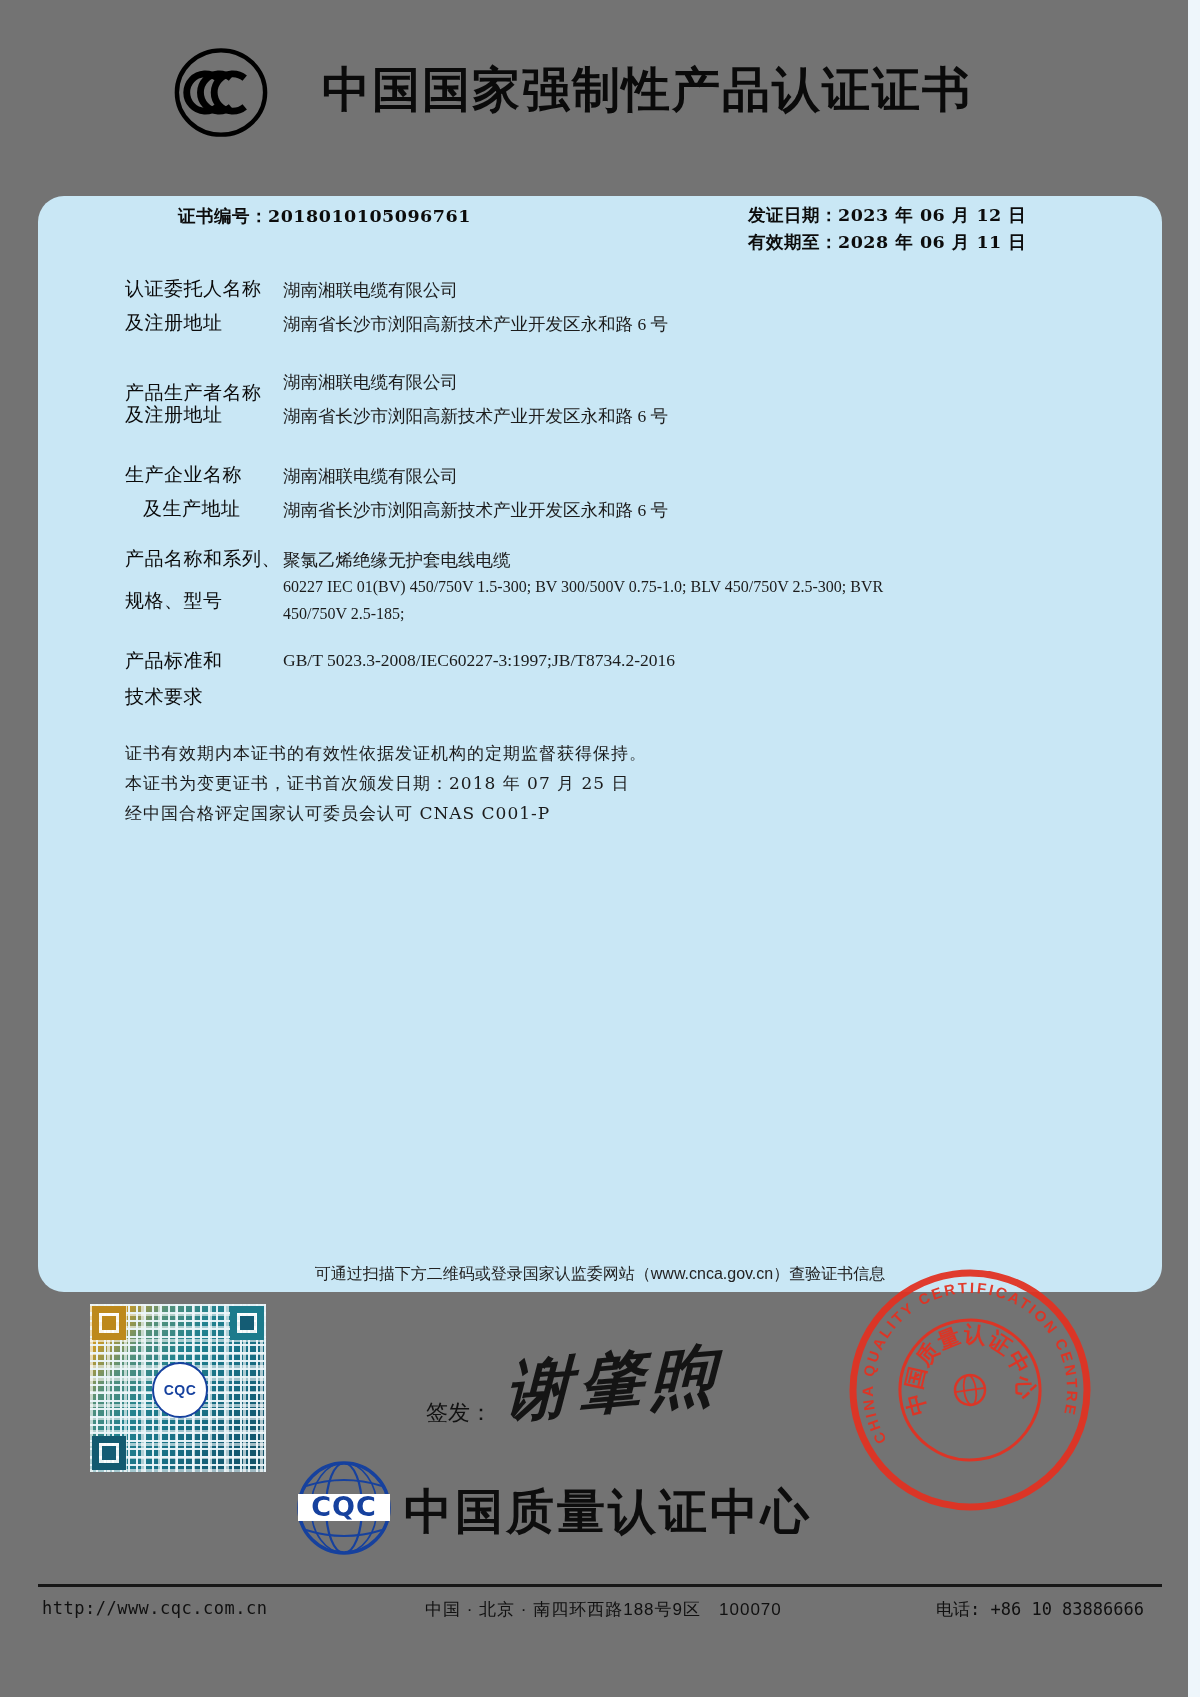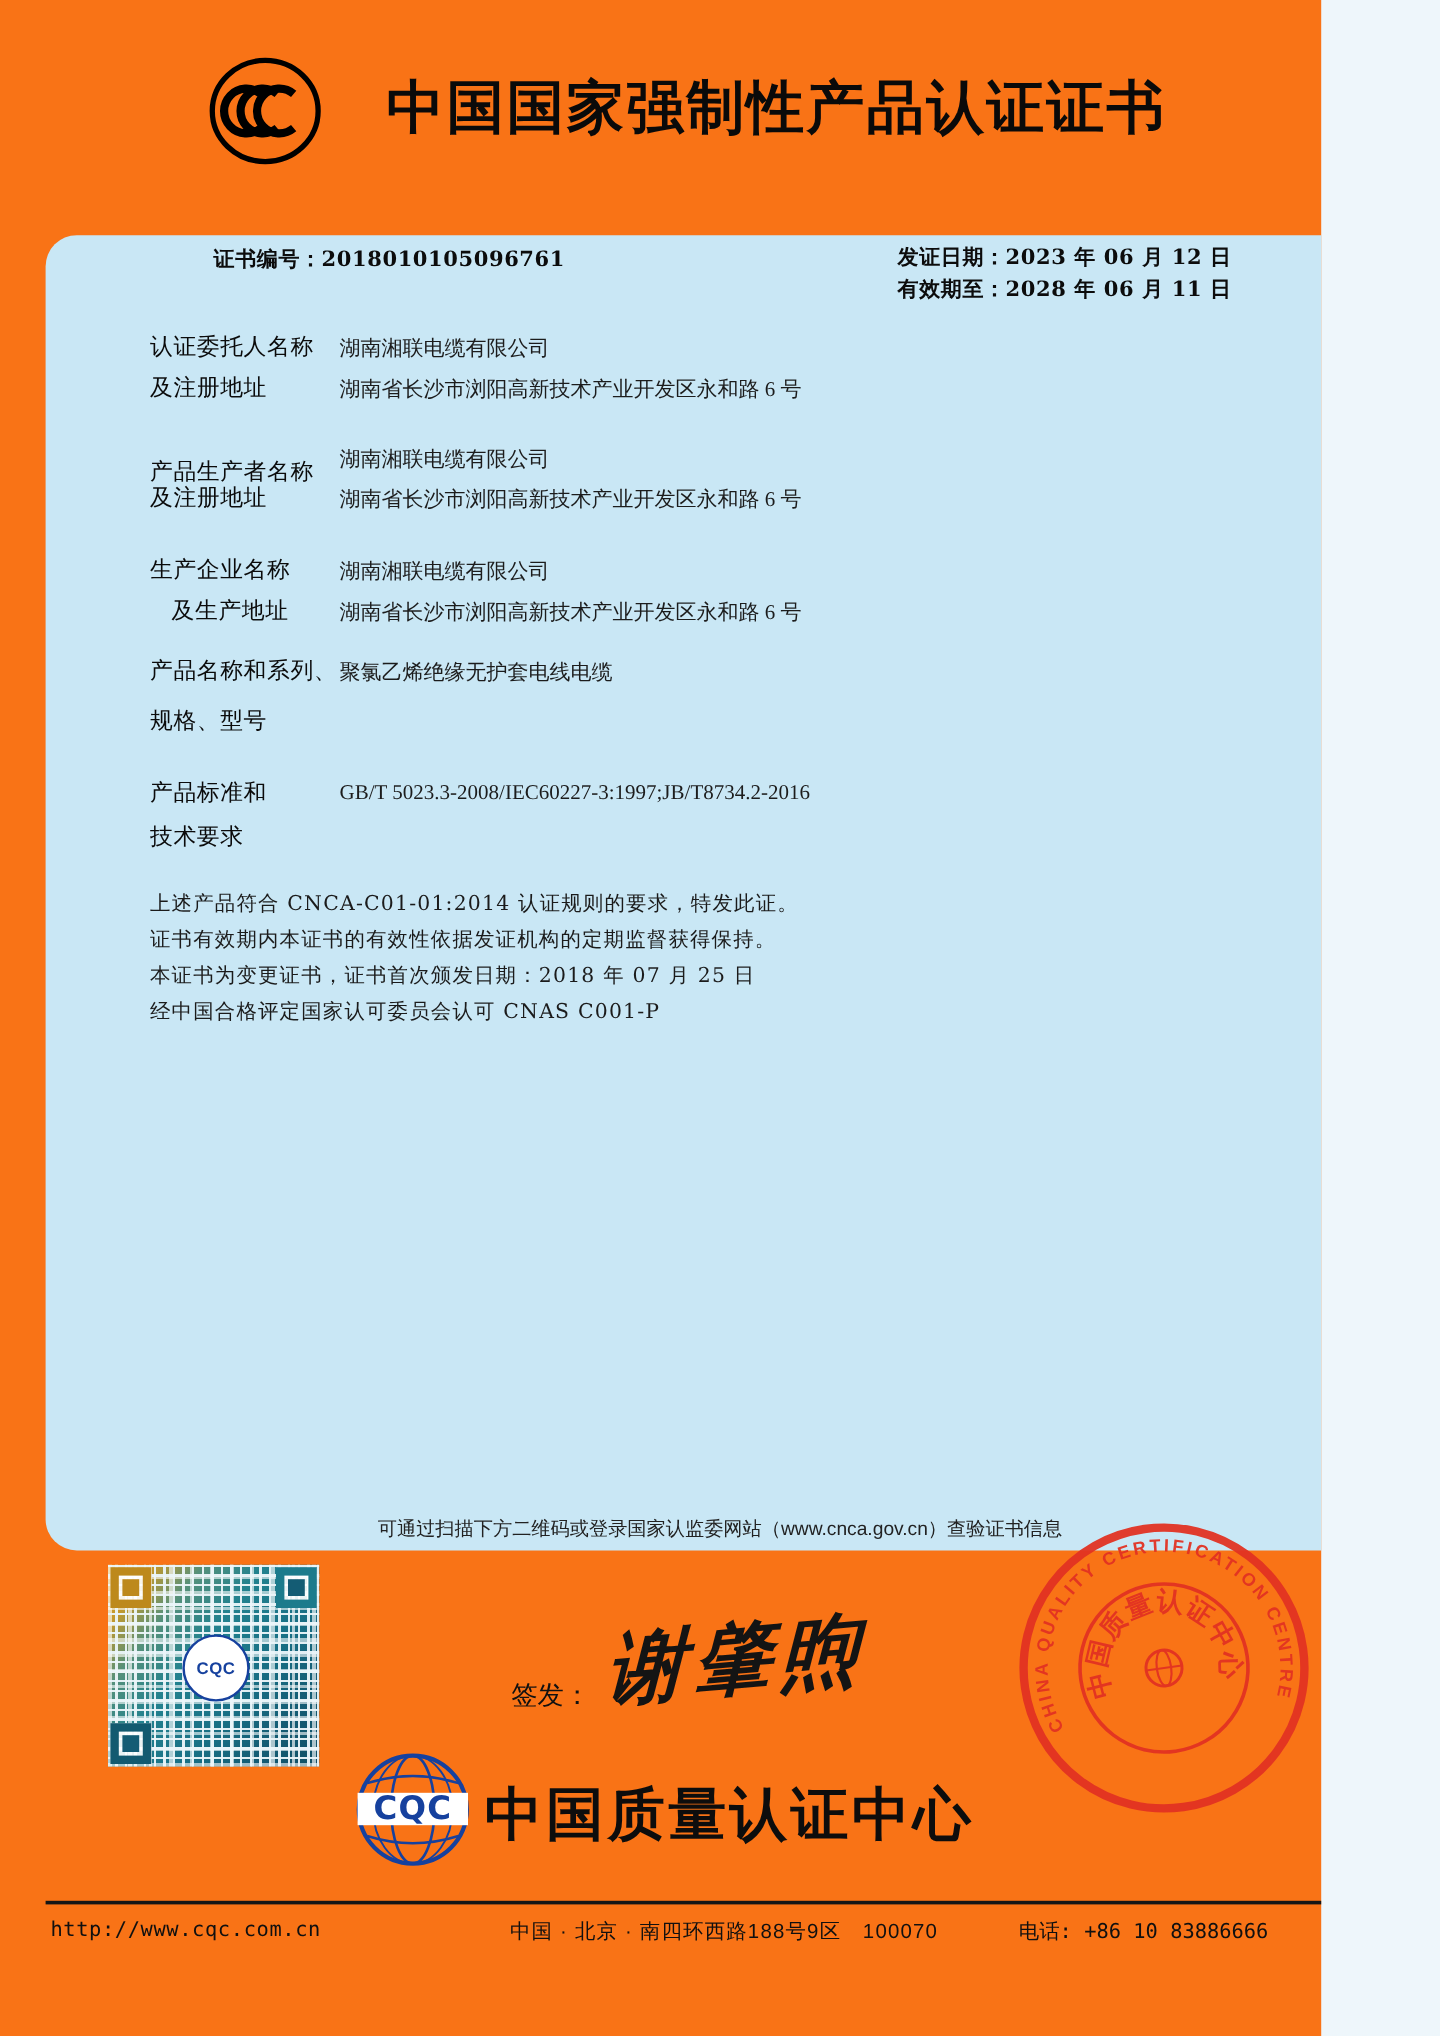"中国国家强制性产品认证证书" .page { background: #f97316 -> #737373; width: 1101px -> 1188px }
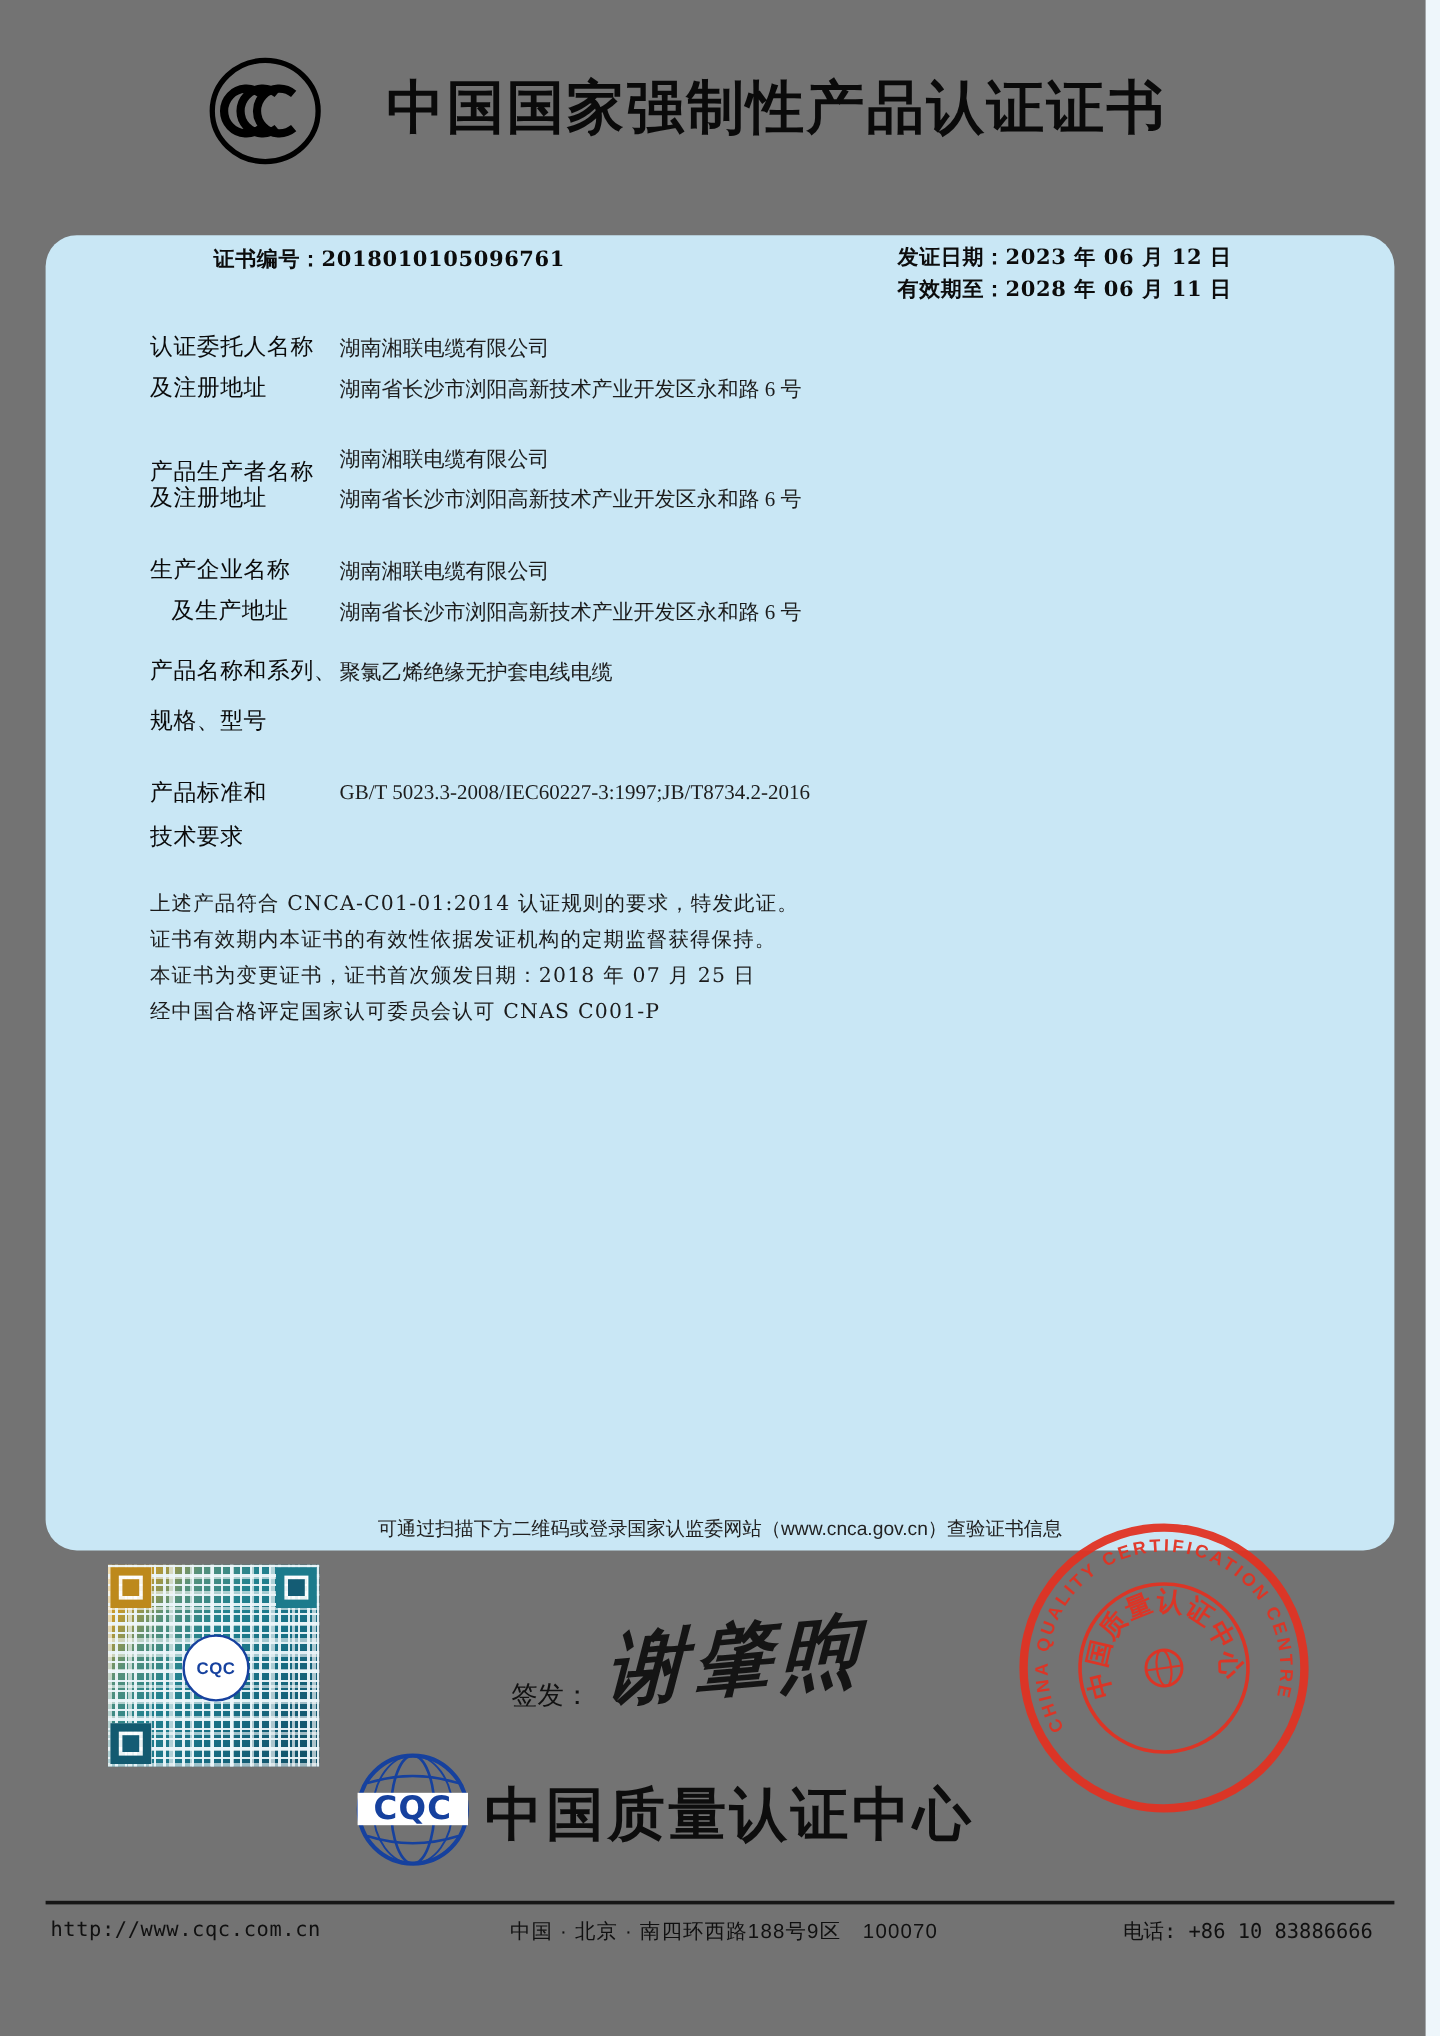"60227 IEC 01(BV) 450/750V 1.5-300;" div.abs { html: none -> <div>60227 IEC 01(BV) 450/750V 1.5-300; BV 300/500V 0.75-1.0; BLV 450/750V 2.5-300; BVR 450/750V 2.5-185;</div> }
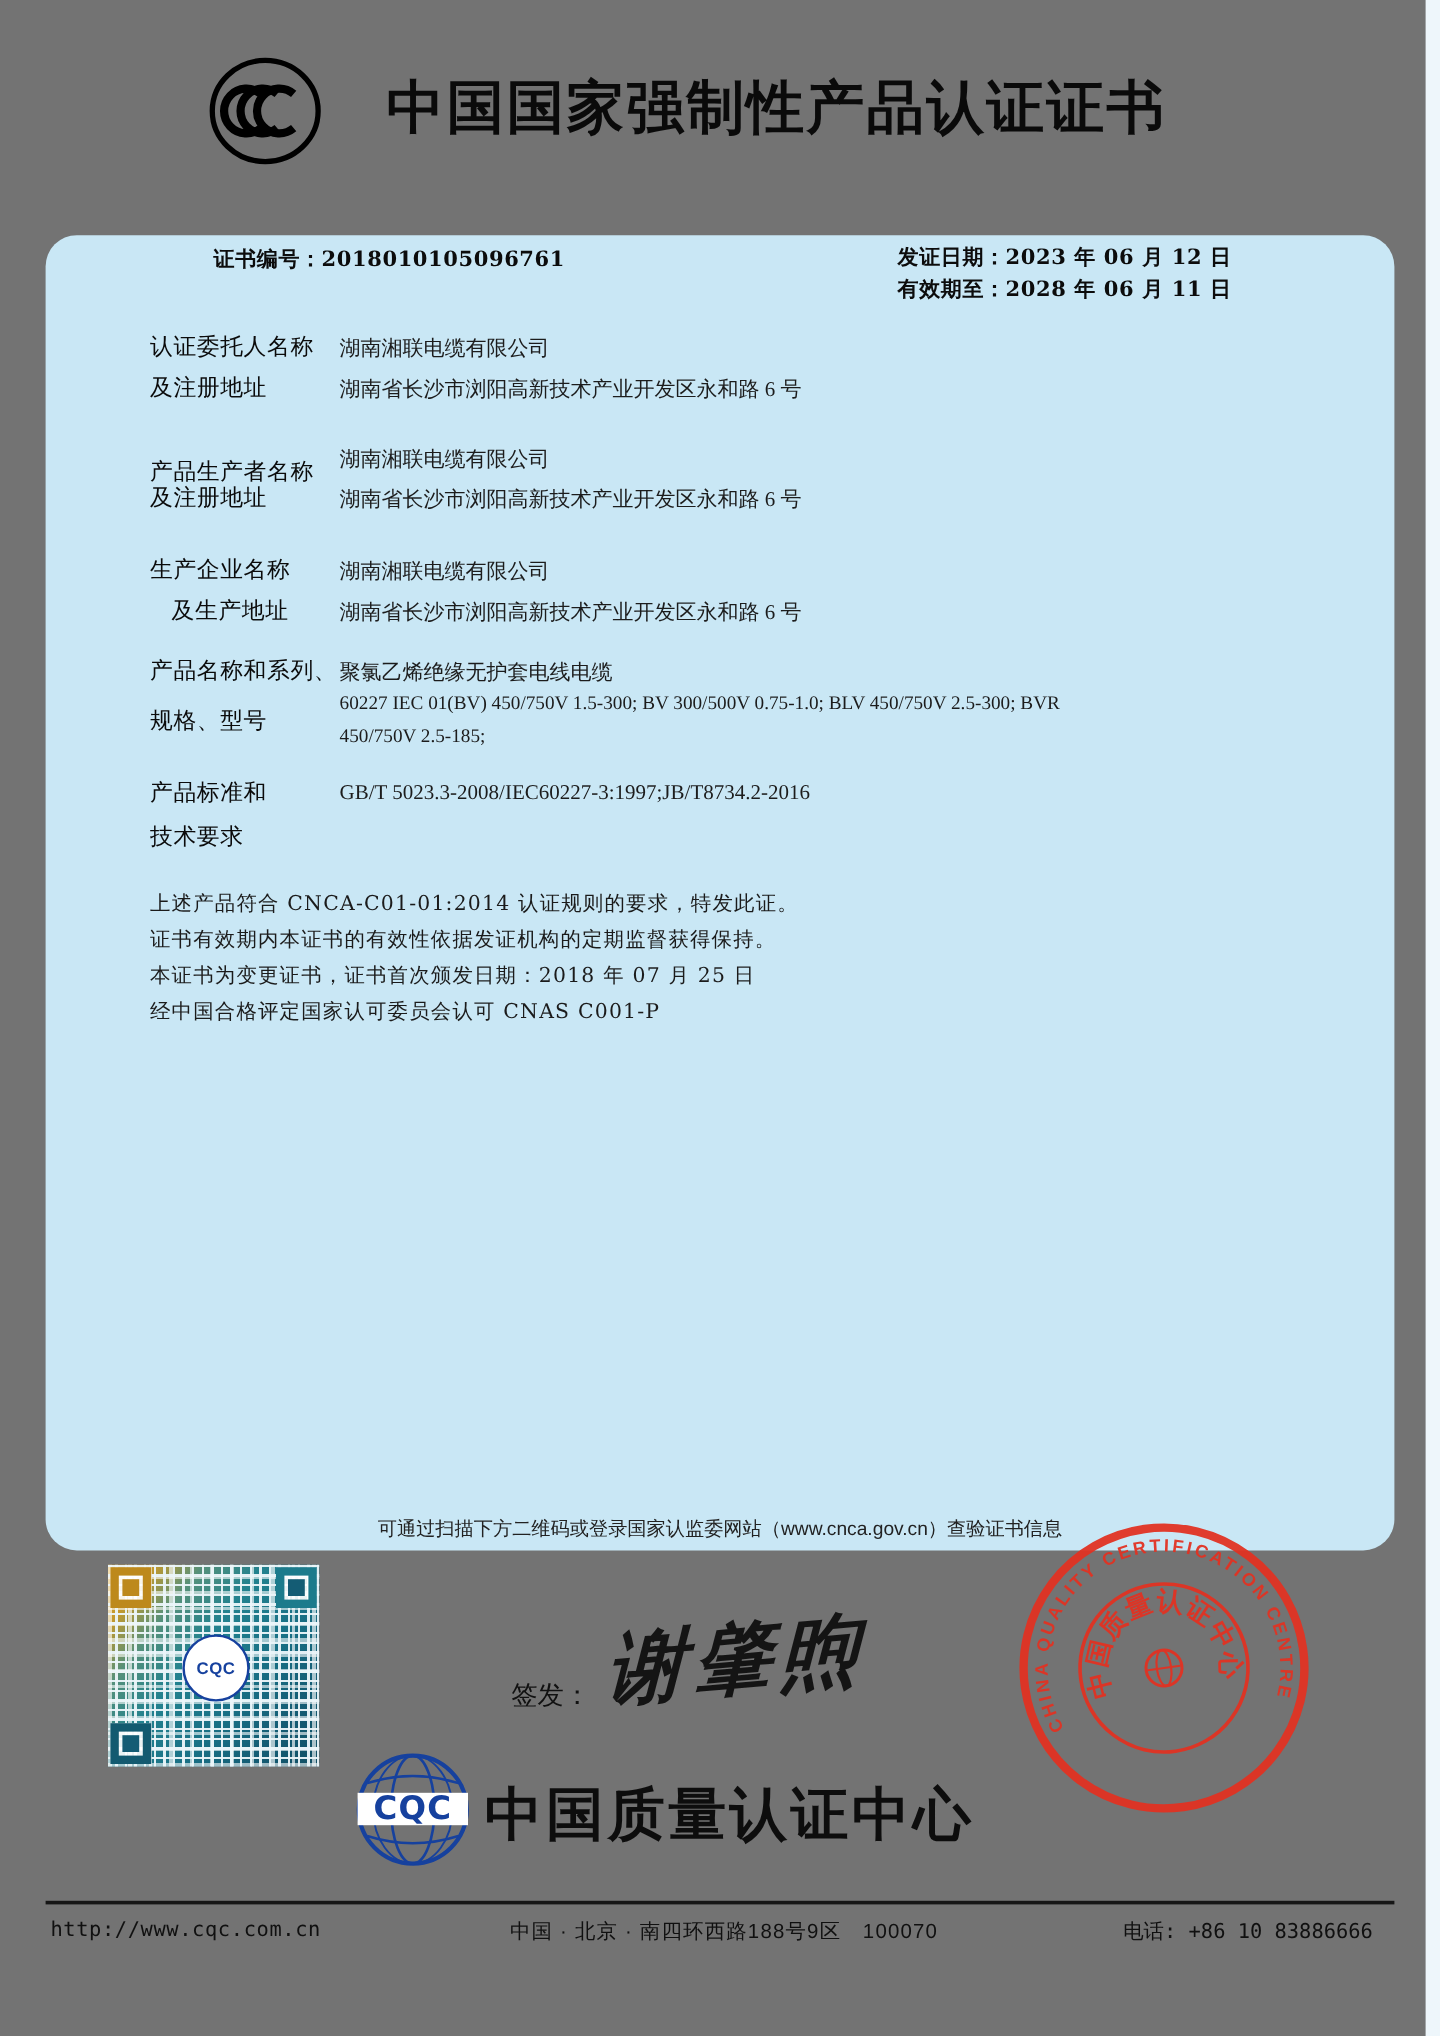"上述产品符合 CNCA-C01-01:2014 认证规则的要求，特发此证。" div.stmt { html: <div>上述产品符合 CNCA-C01-01:2014 认证规则的要求，特发此证。</div> -> none }
